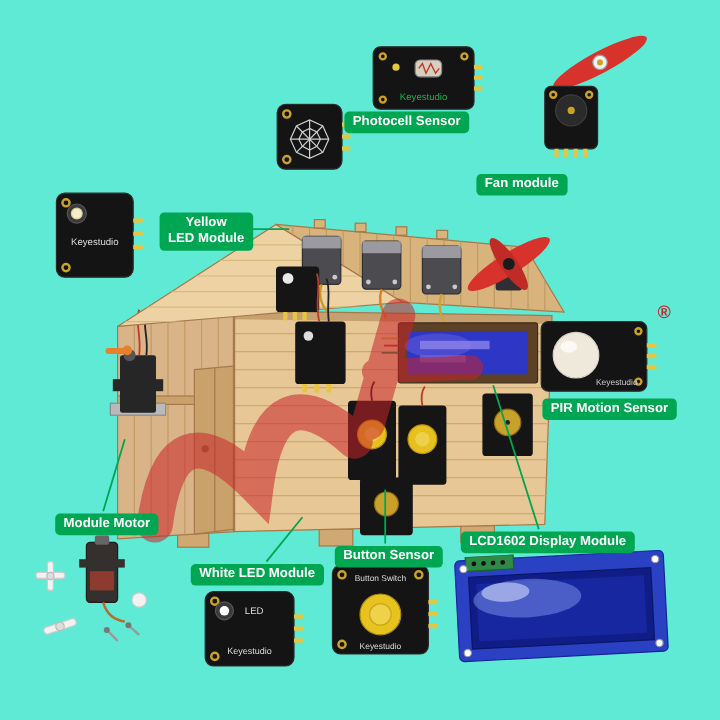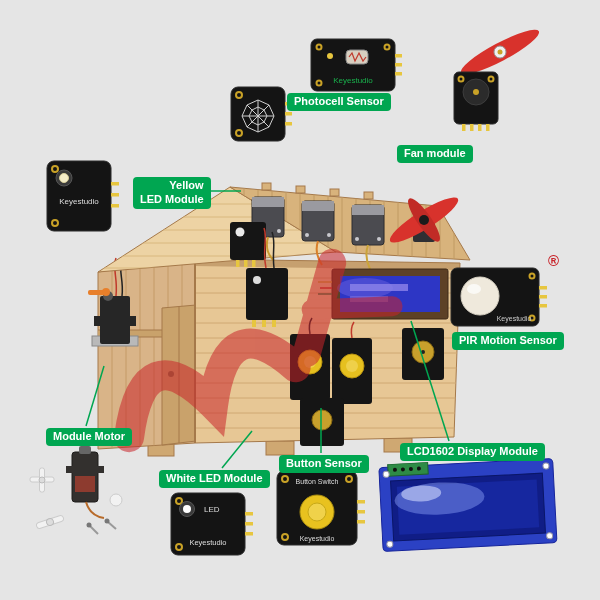"Keyestudio" .canvas { background: #e5e5e5 -> #5eead4 }
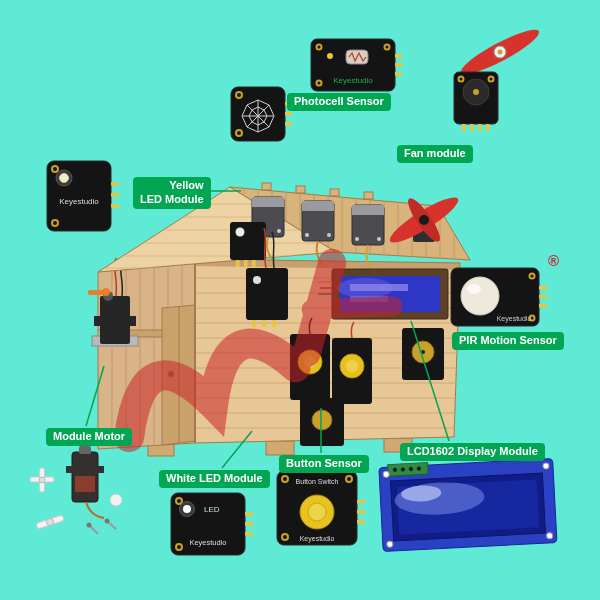"Photocell Sensor" .badge { text-align: right -> center }
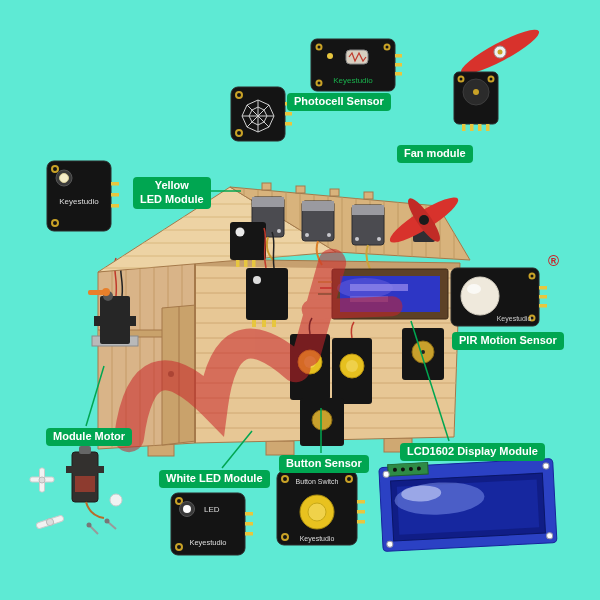"LCD1602 Display Module" div.badge { left: 400px -> 384px }
